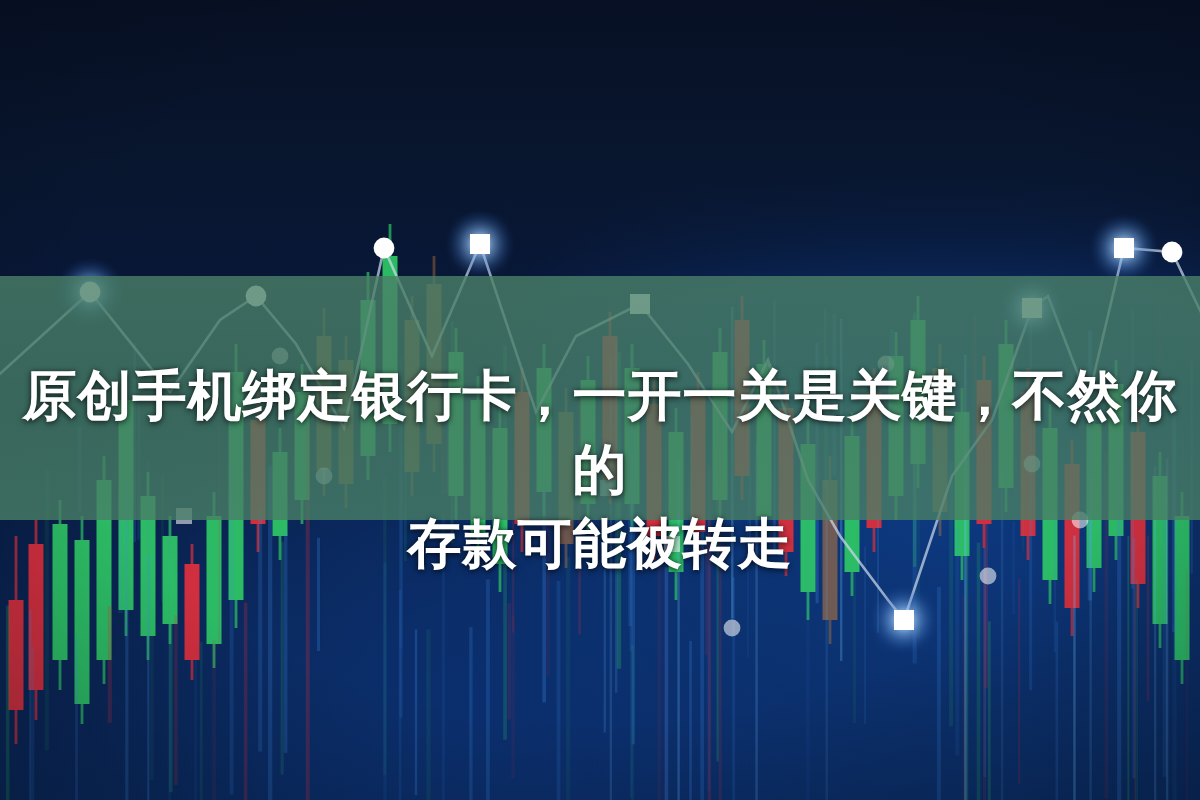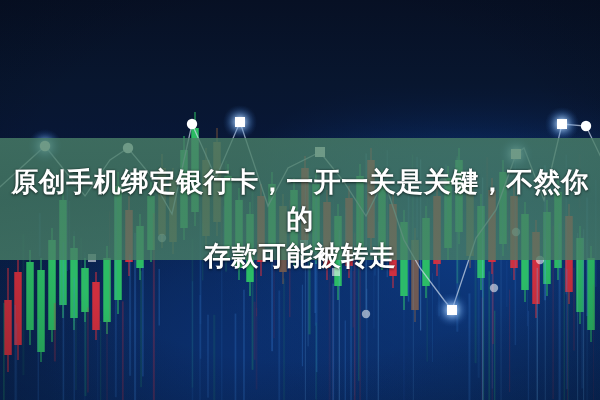"原创手机绑定银行卡，一开一关是关键，不然你的" .headline { margin-top: none -> 16px }
